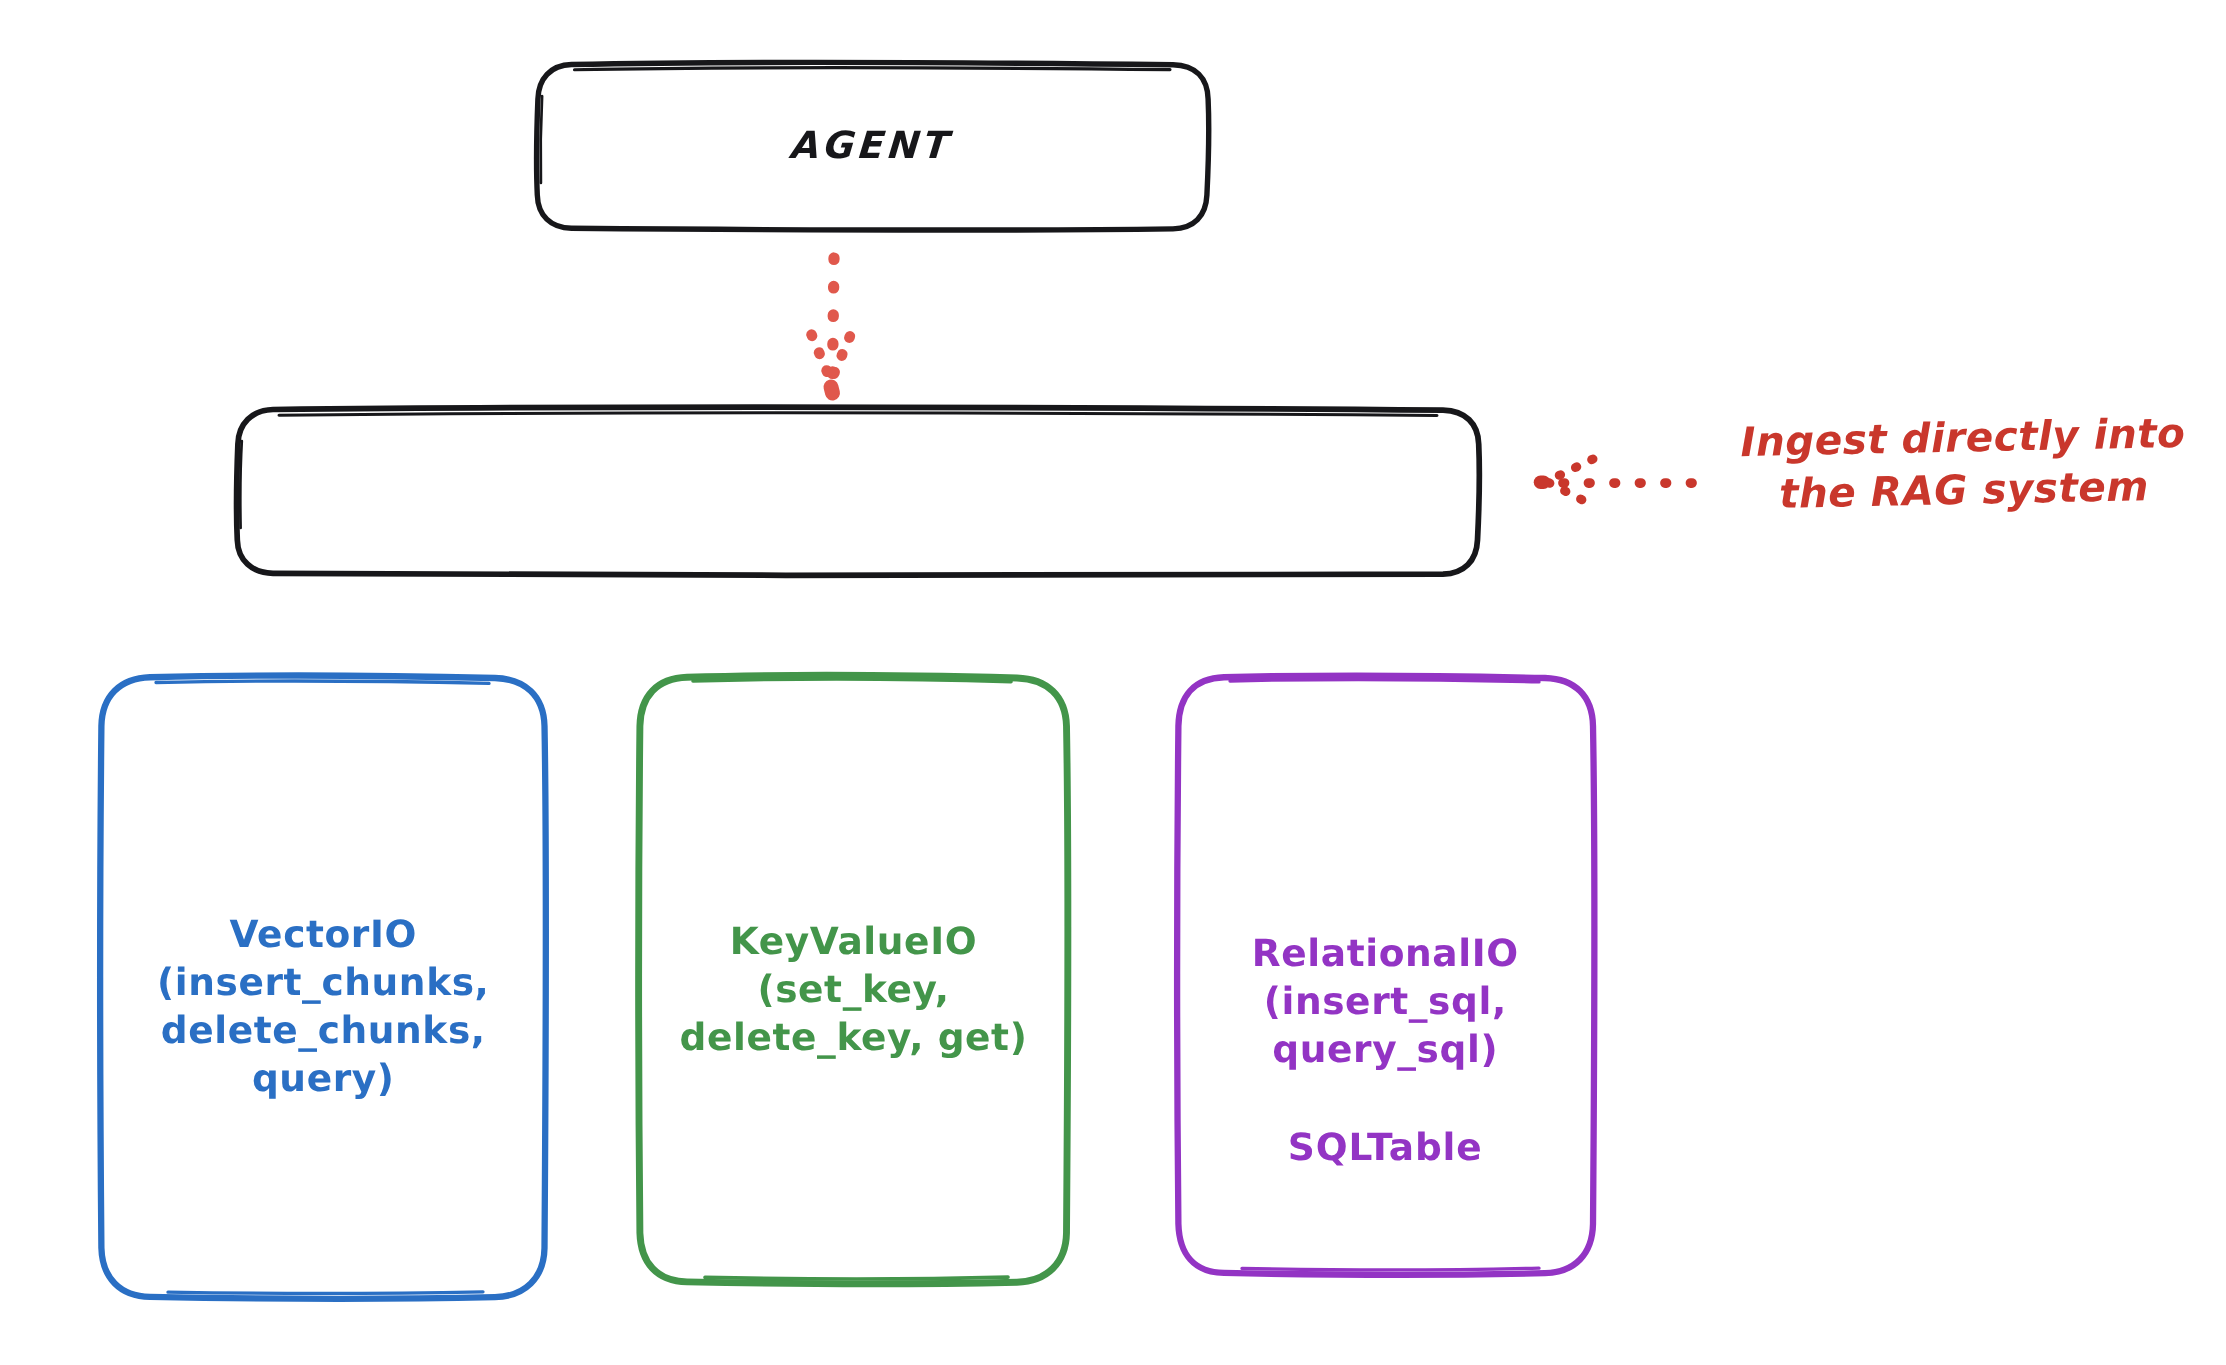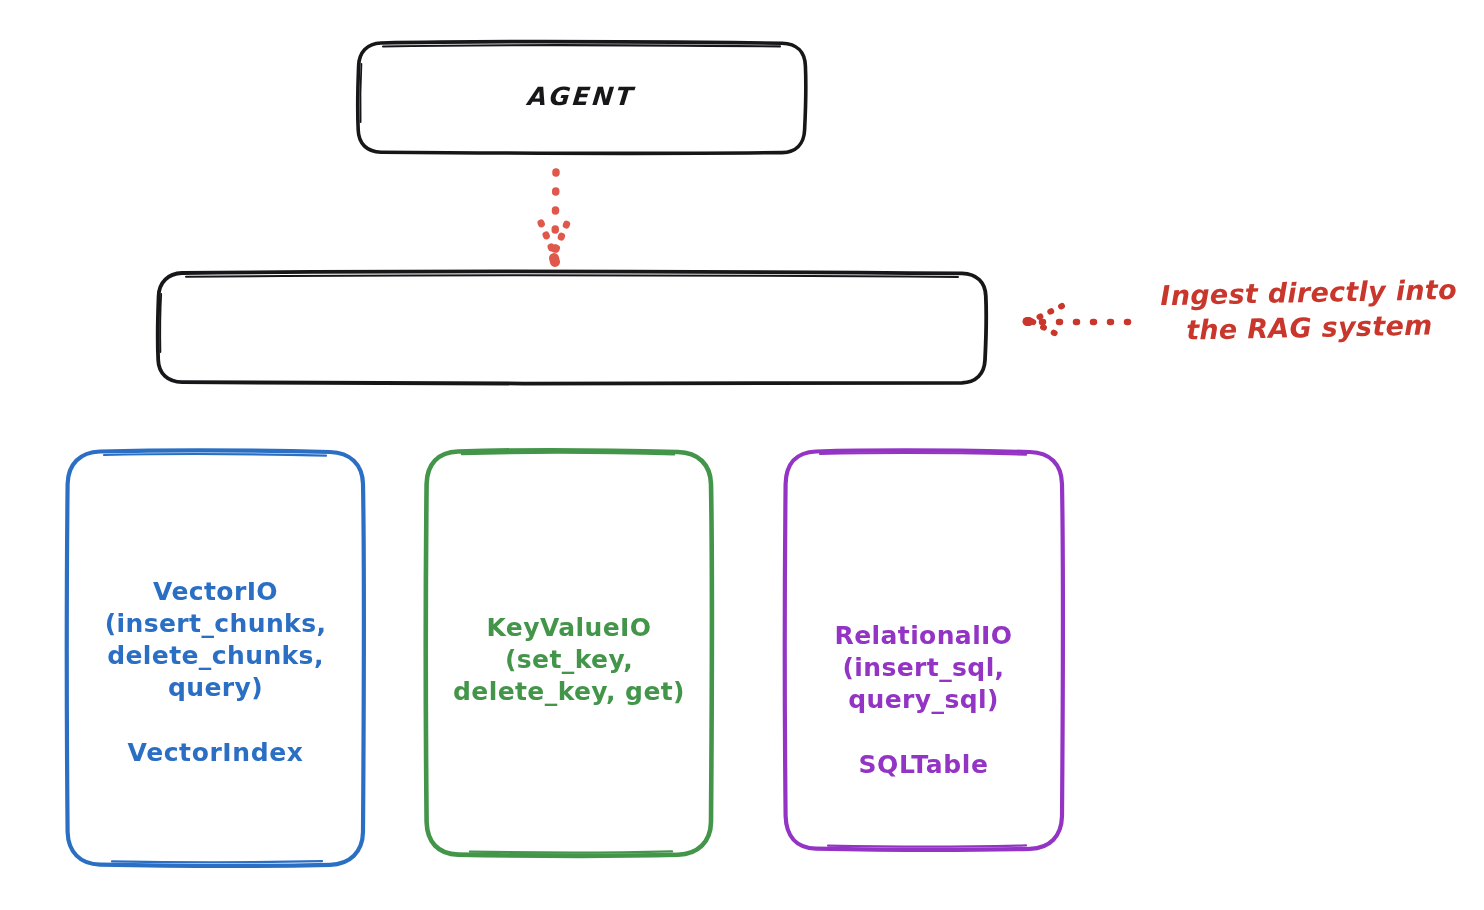"VectorIndex" div.card-index { html: <div>VectorIndex</div> -> none }
